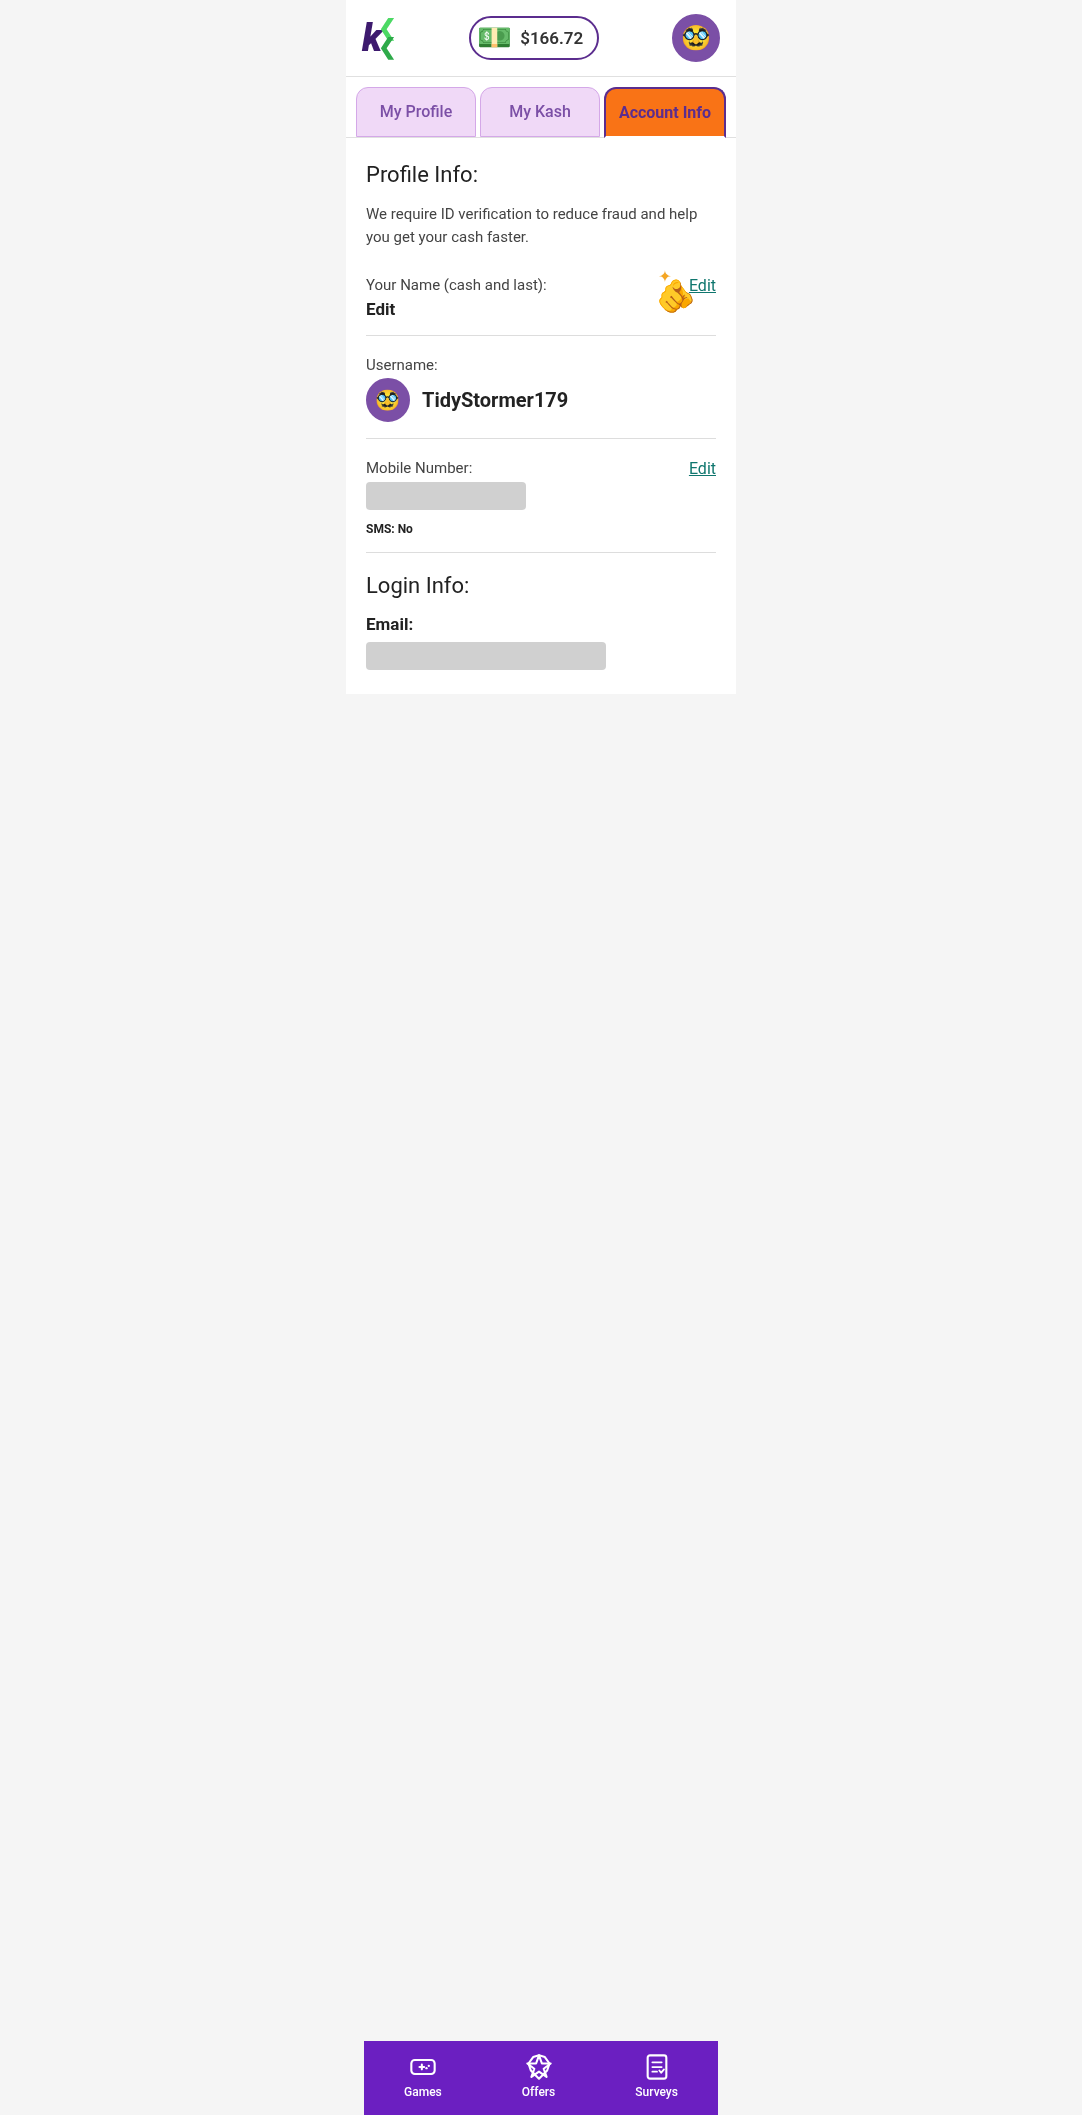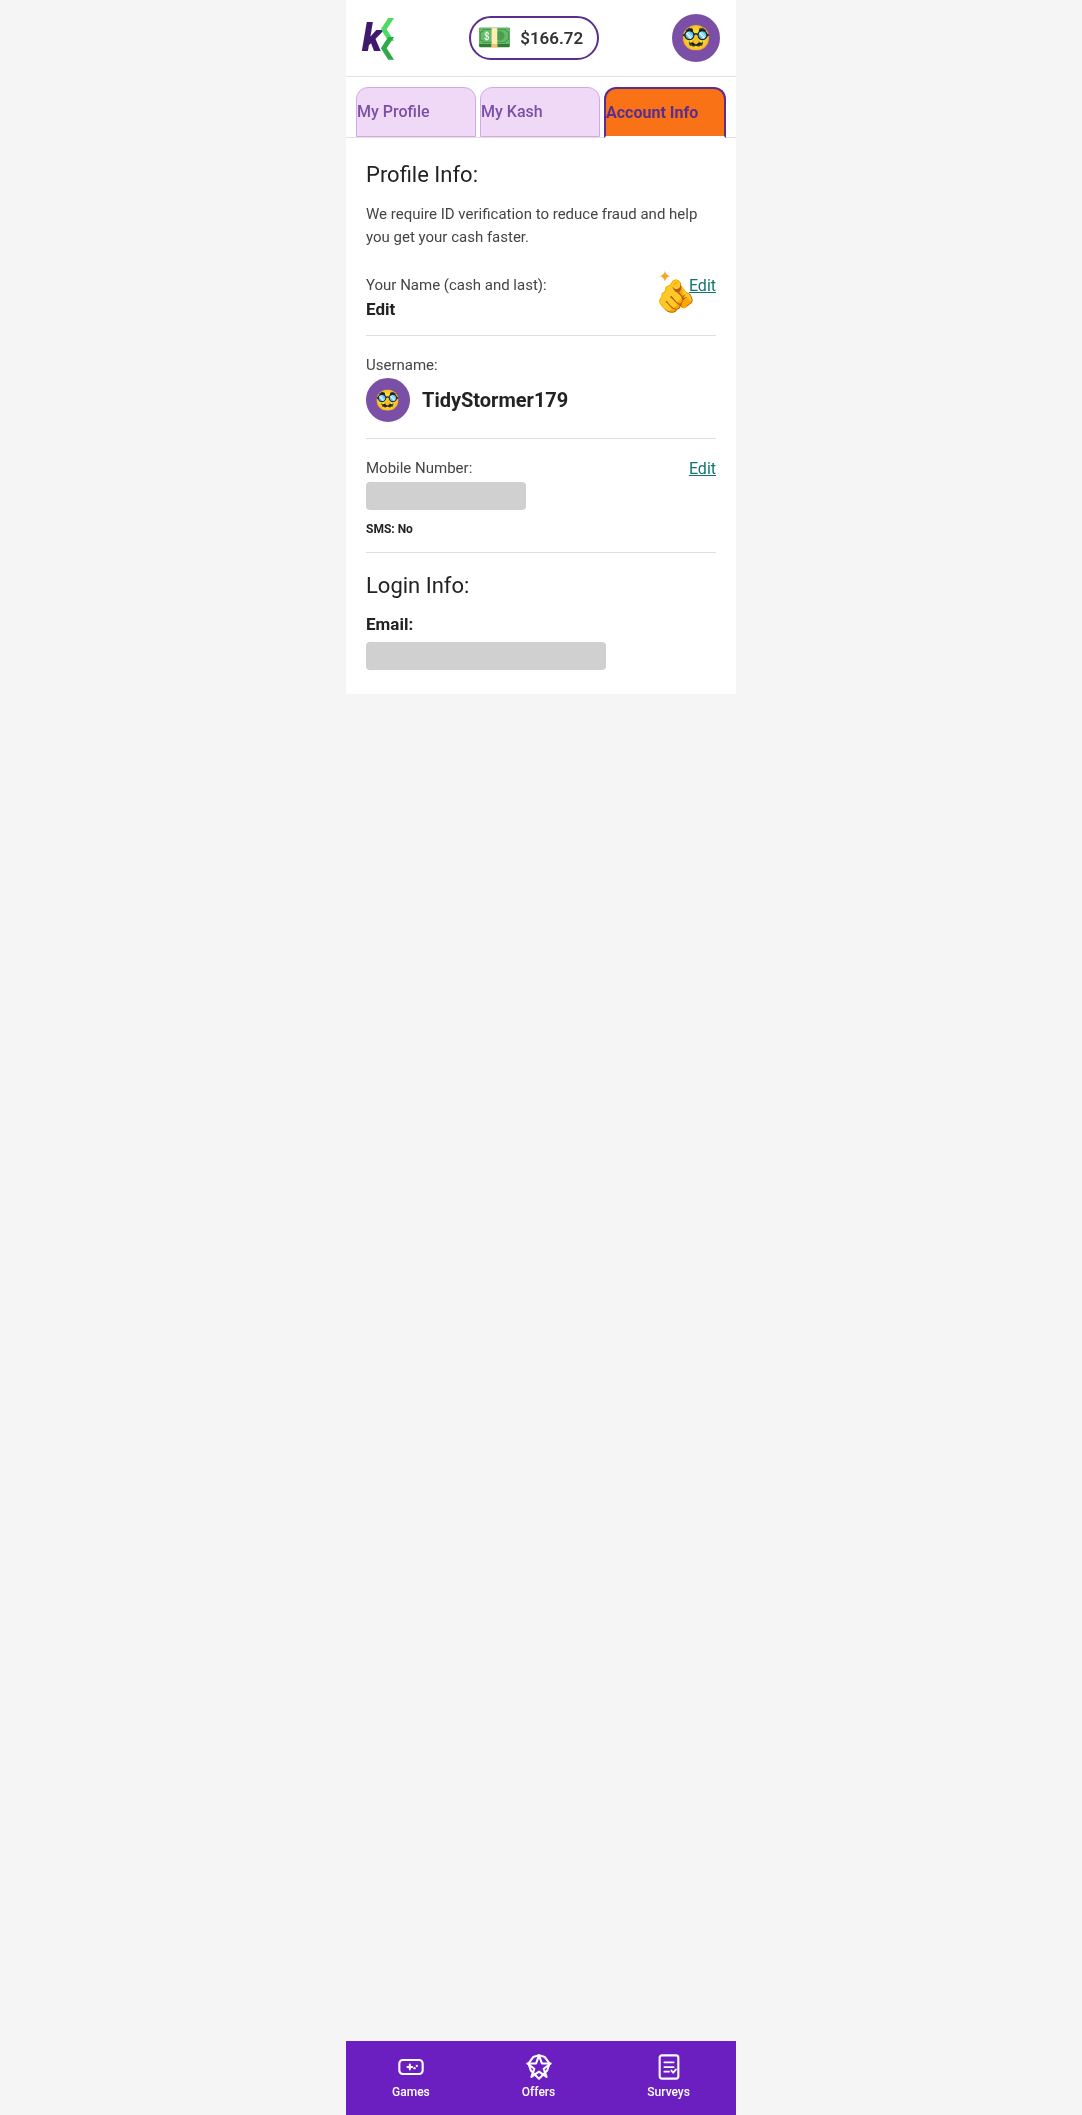"My Profile" .tab { text-align: none -> center }
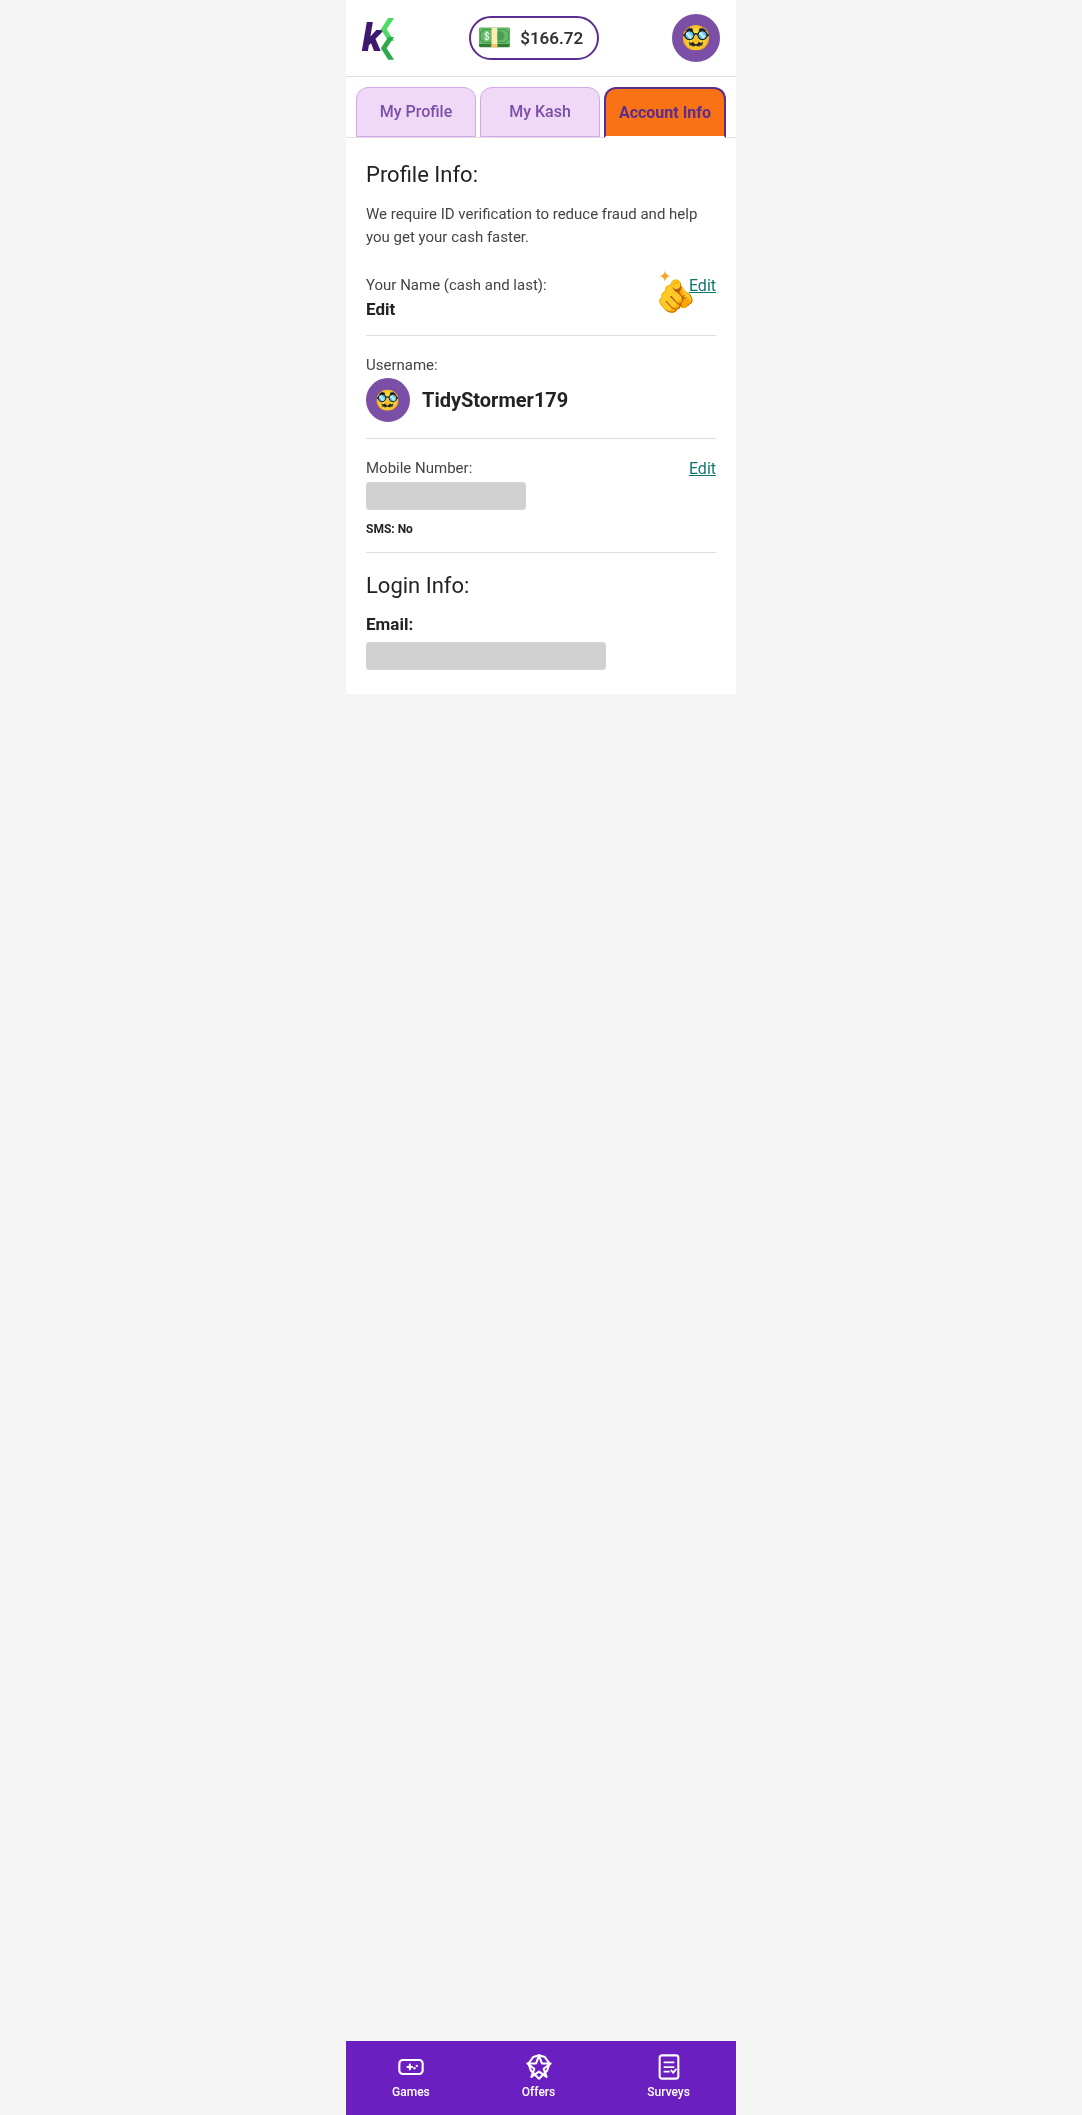"Games" .bottom-nav { width: 390px -> 354px }
